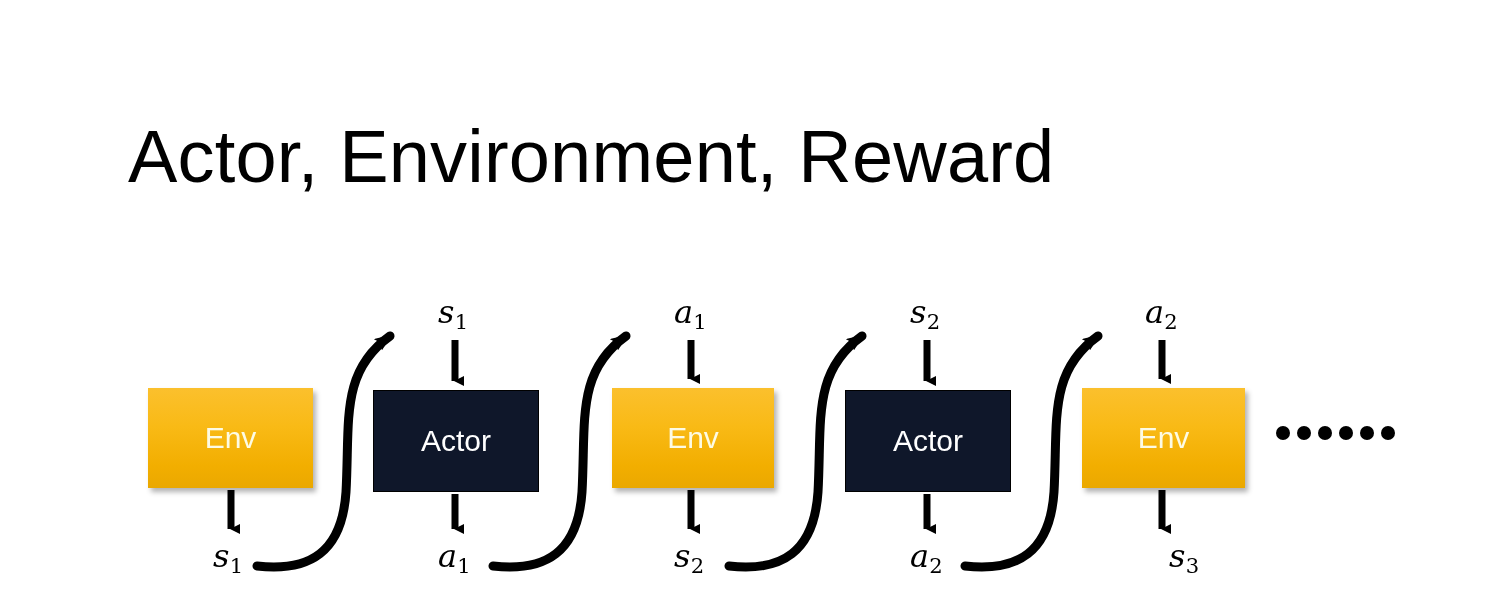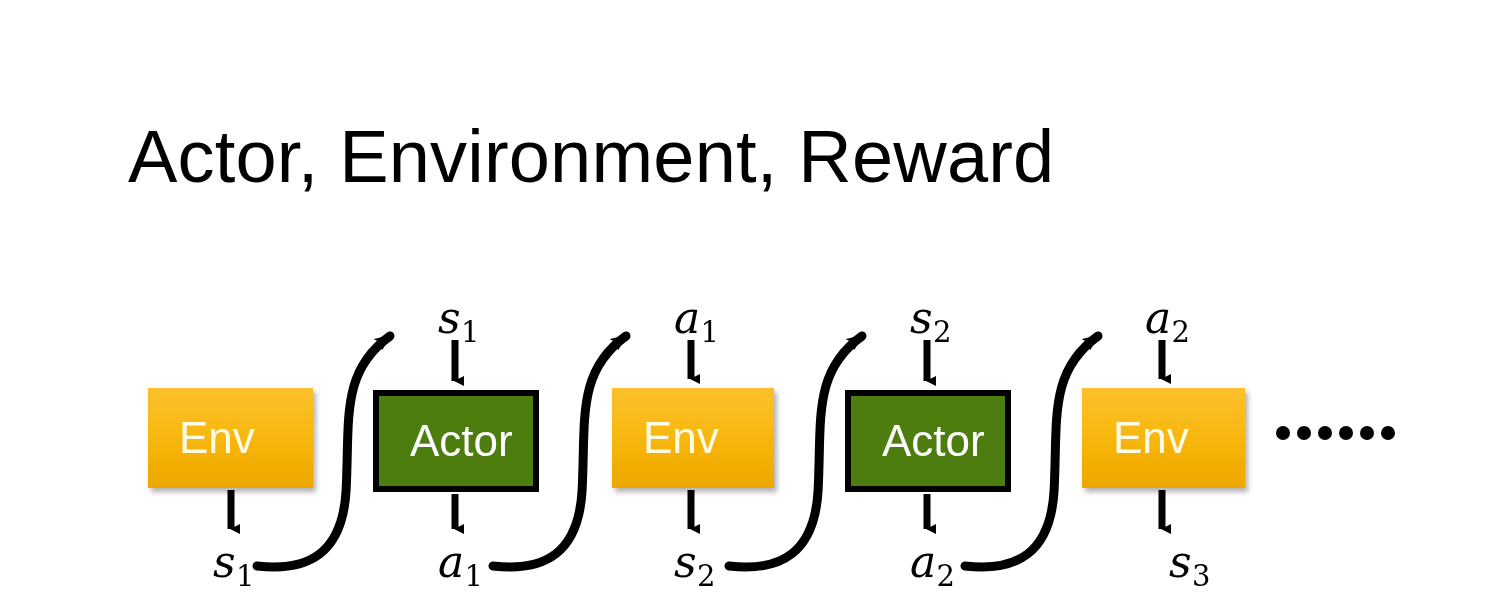"s1" .math-label { font-size: 44px -> 32px }
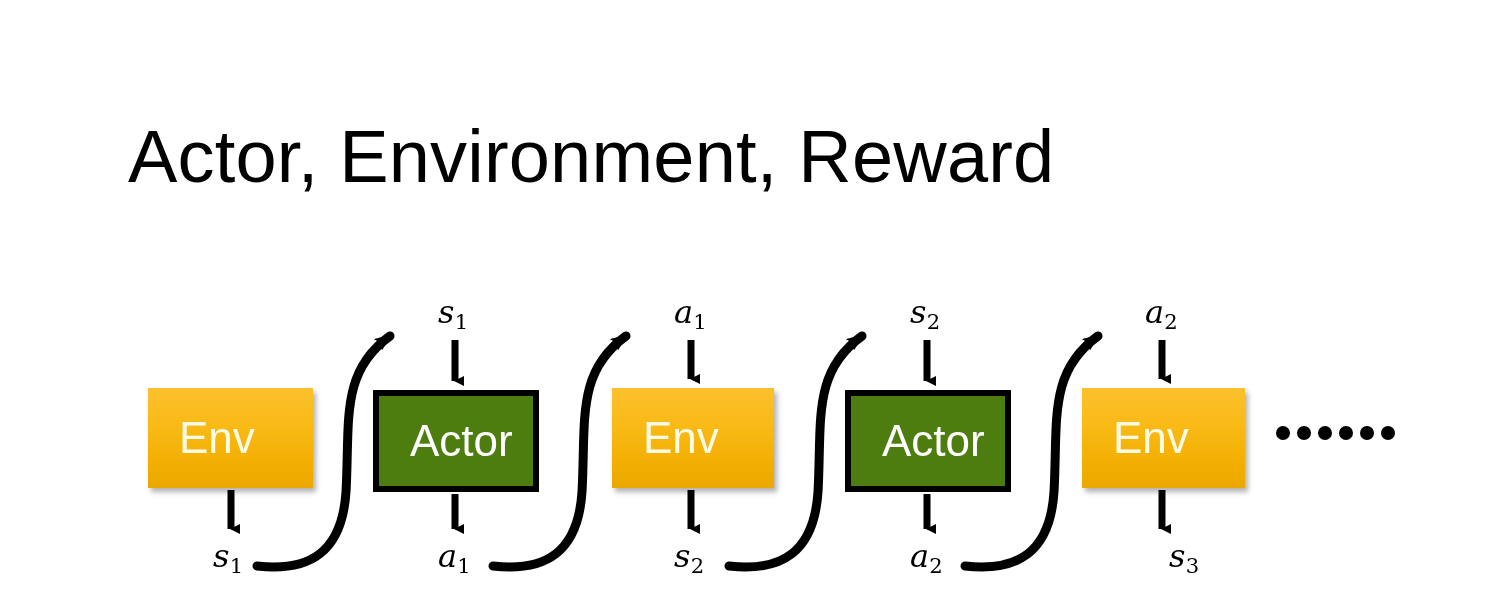"Env" .node-box { font-size: 44px -> 30px; justify-content: flex-start -> center; padding-left: 31px -> none }
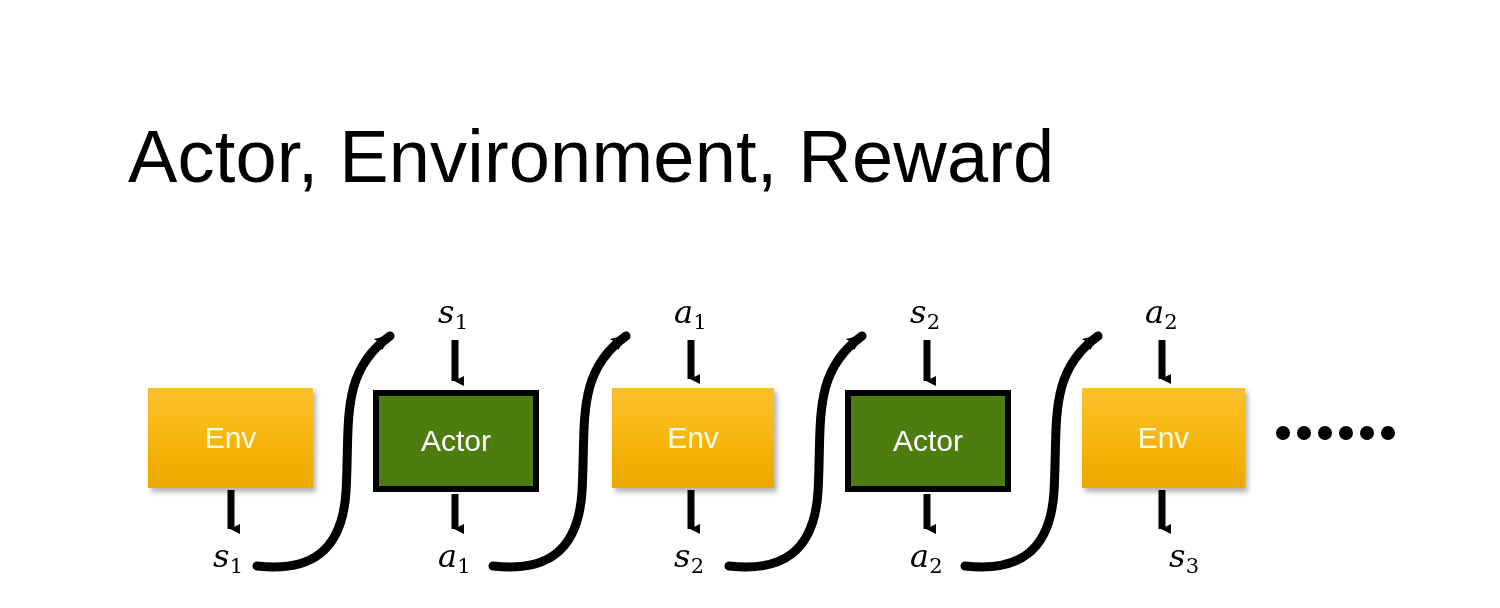"Actor" .node-box.actor { background: #4d7c0f -> #0f172a; border: 6px solid #000000 -> 1px solid #000000 }
